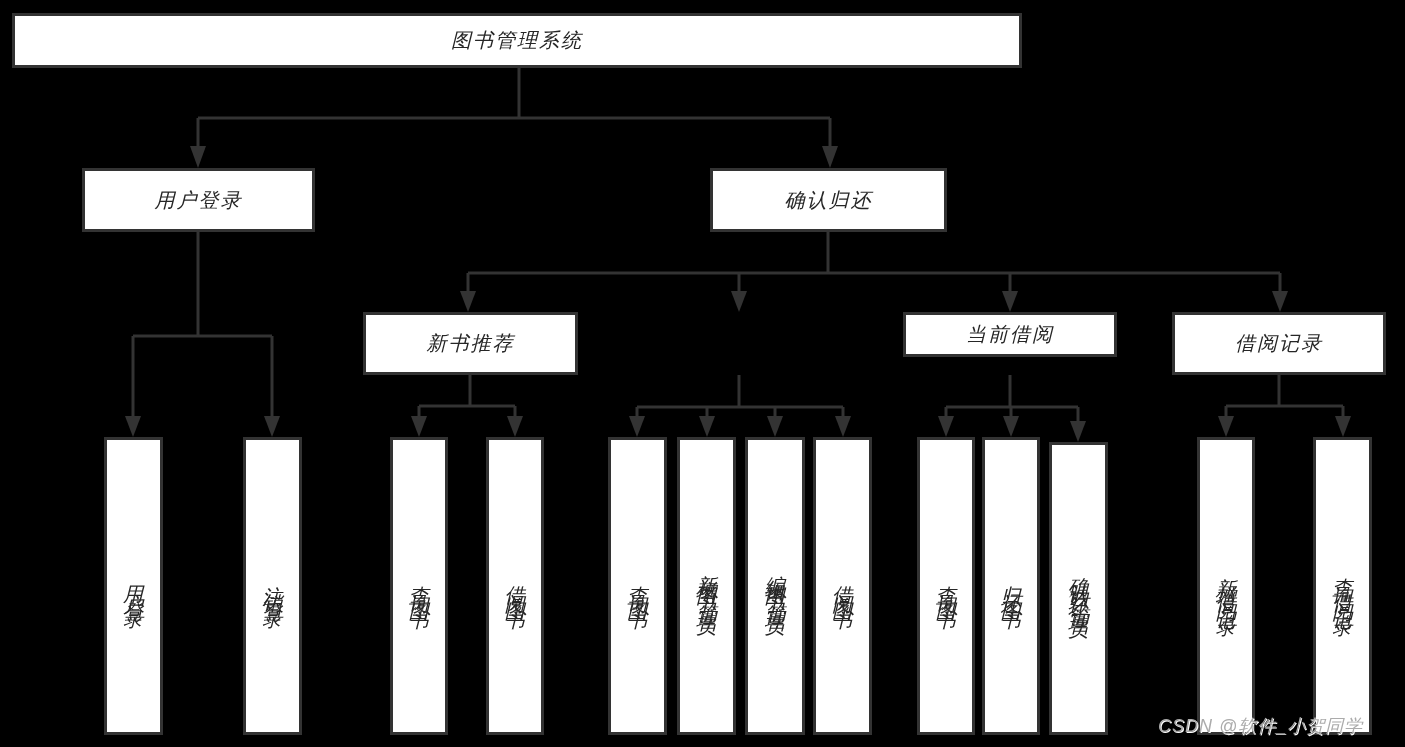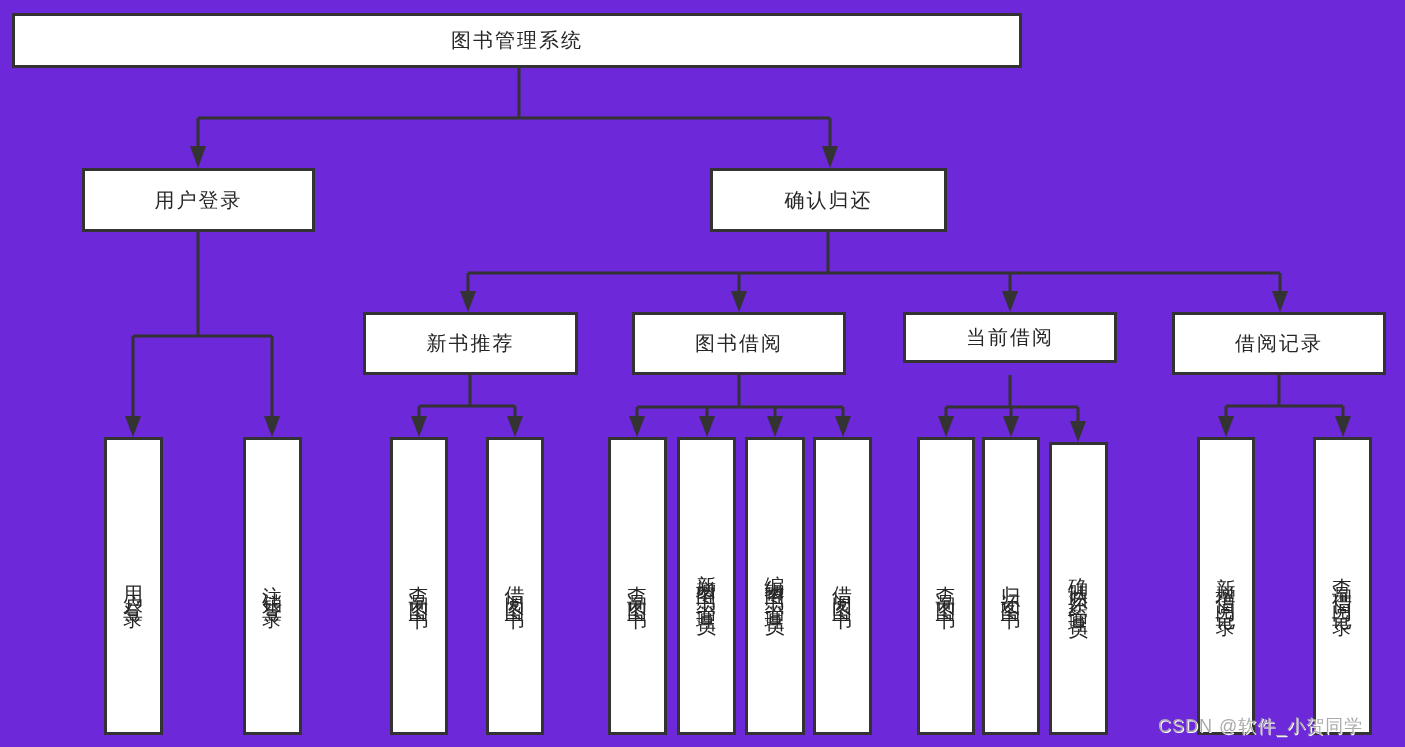"图书管理系统" .stage { background: #6d28d9 -> #000000; font-style: none -> italic }
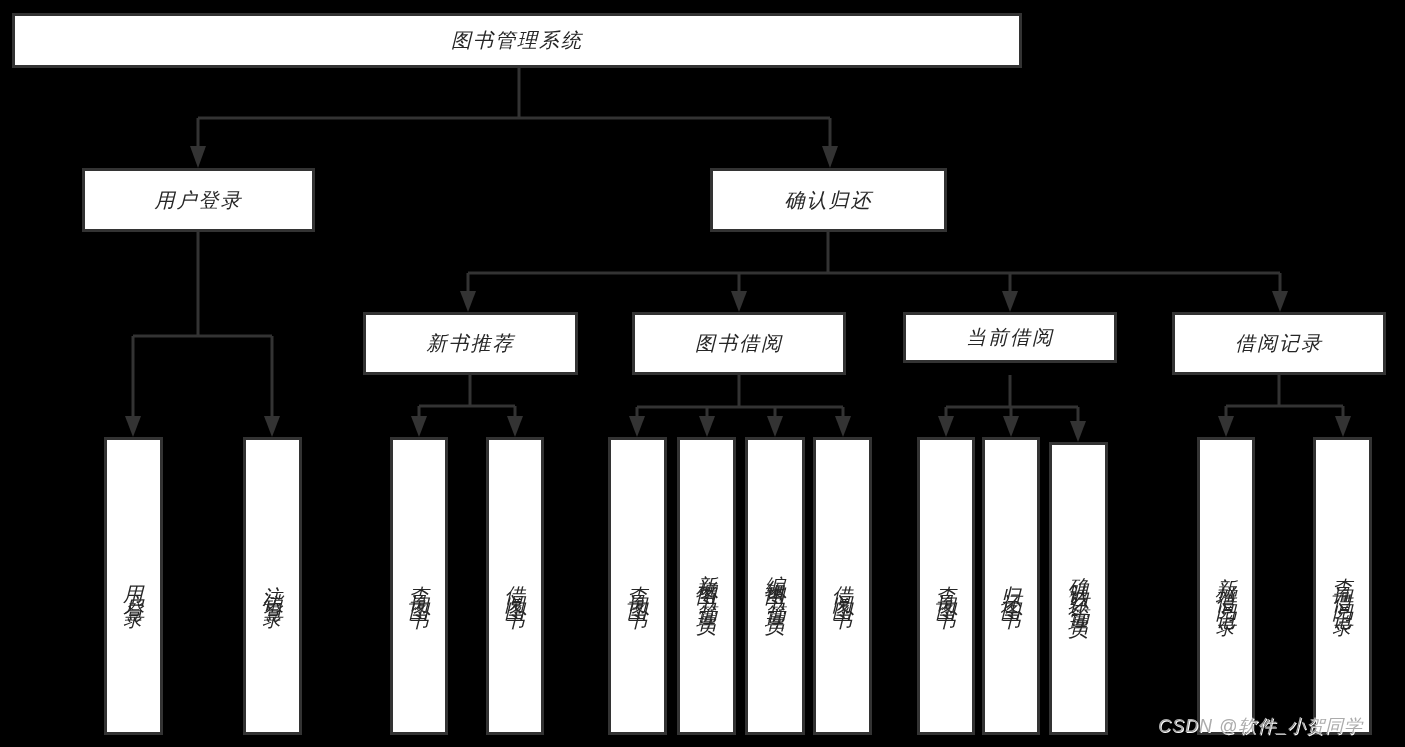"图书借阅" div.box { html: <div> <span>图书借阅</span> </div> -> none }
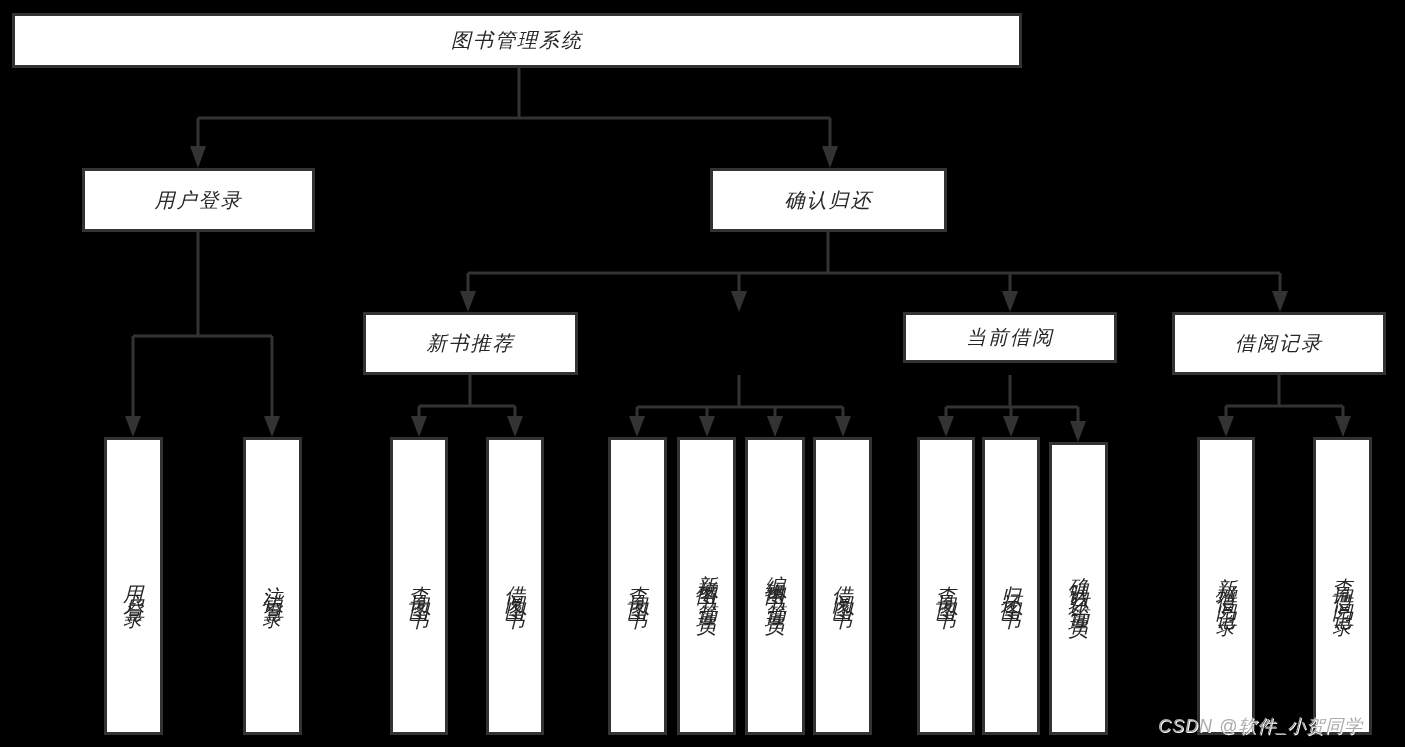"当前借阅" div.box { height: 51px -> 45px }
